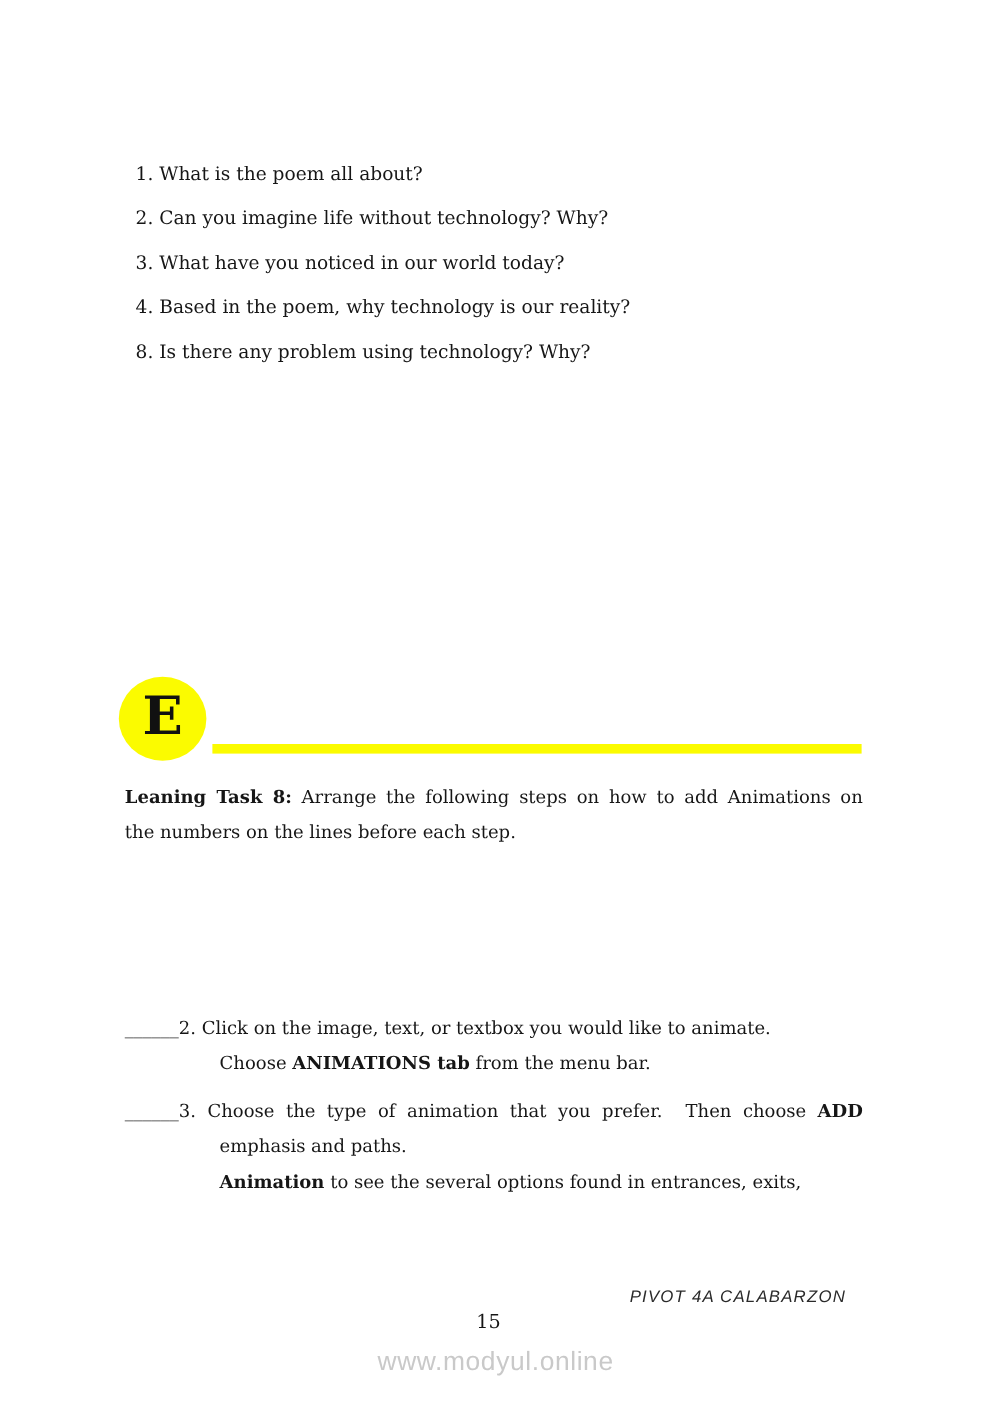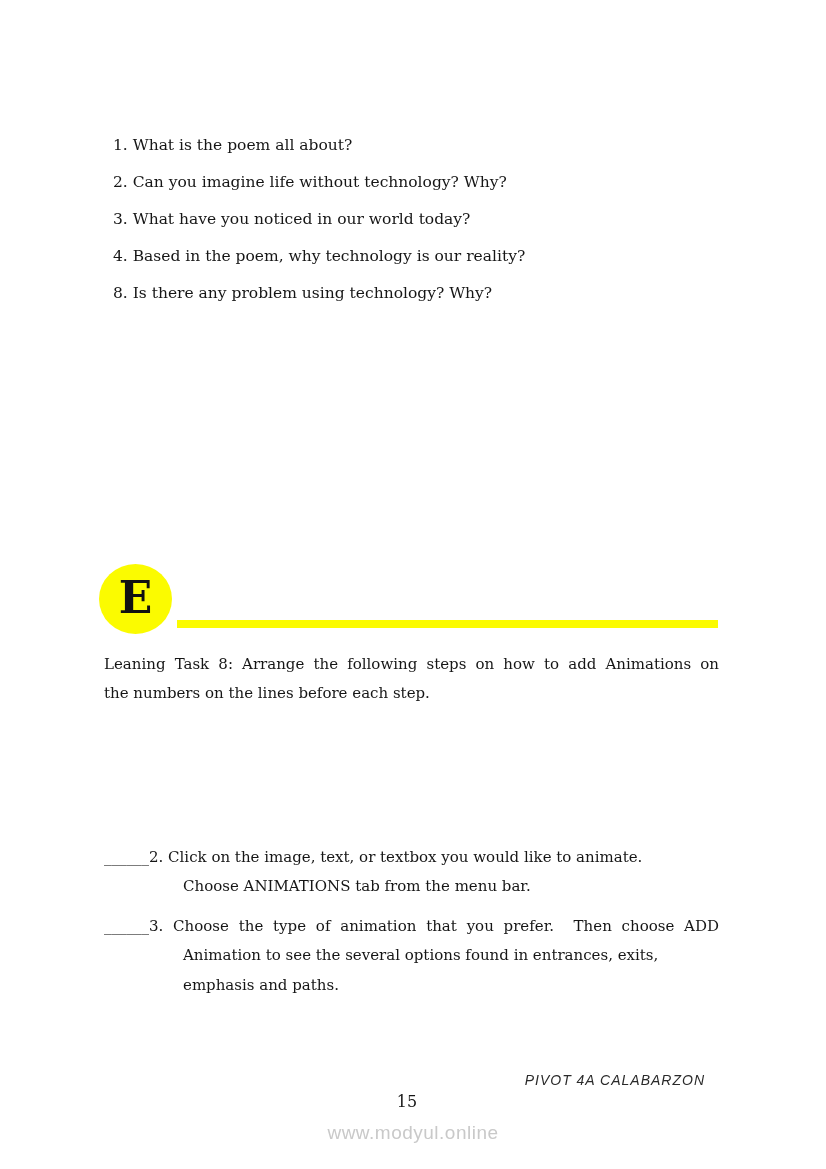"Leaning Task 8:" .b { font-weight: normal -> bold }
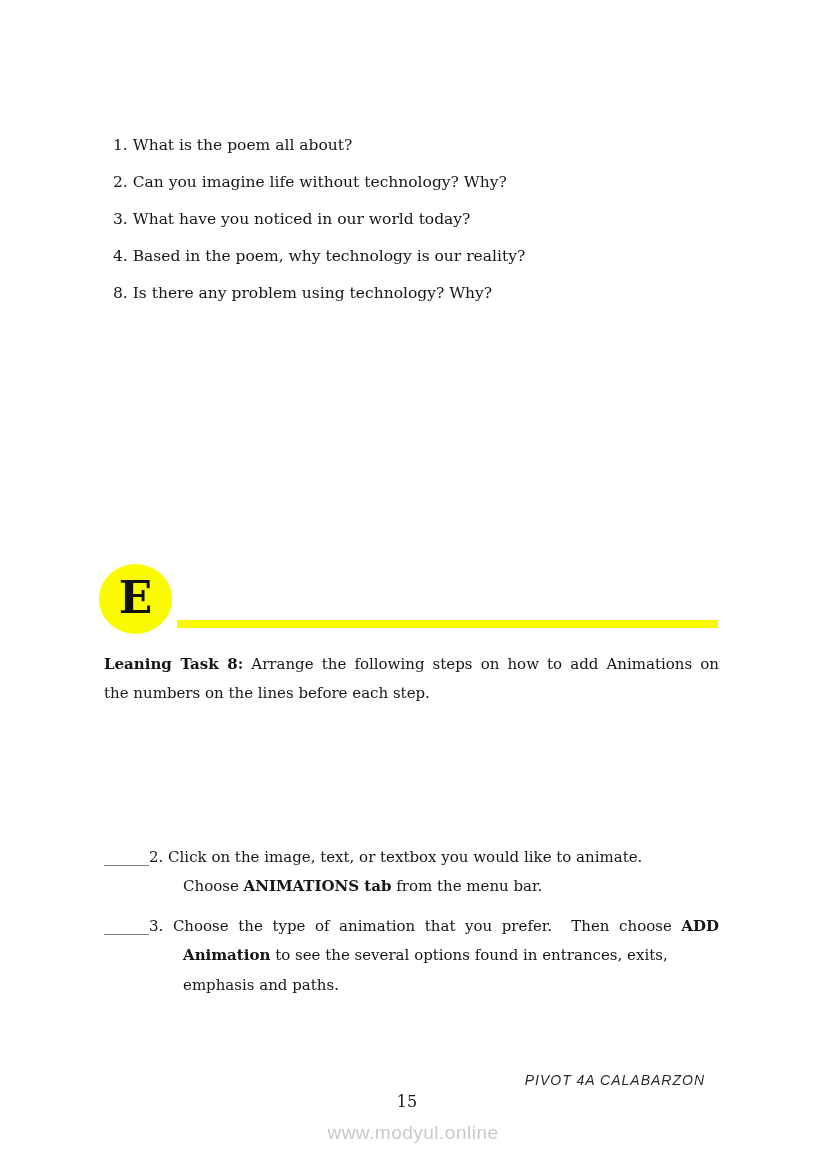"Animation to see the several" div.line { order: before "emphasis and paths." -> after "emphasis and paths." }
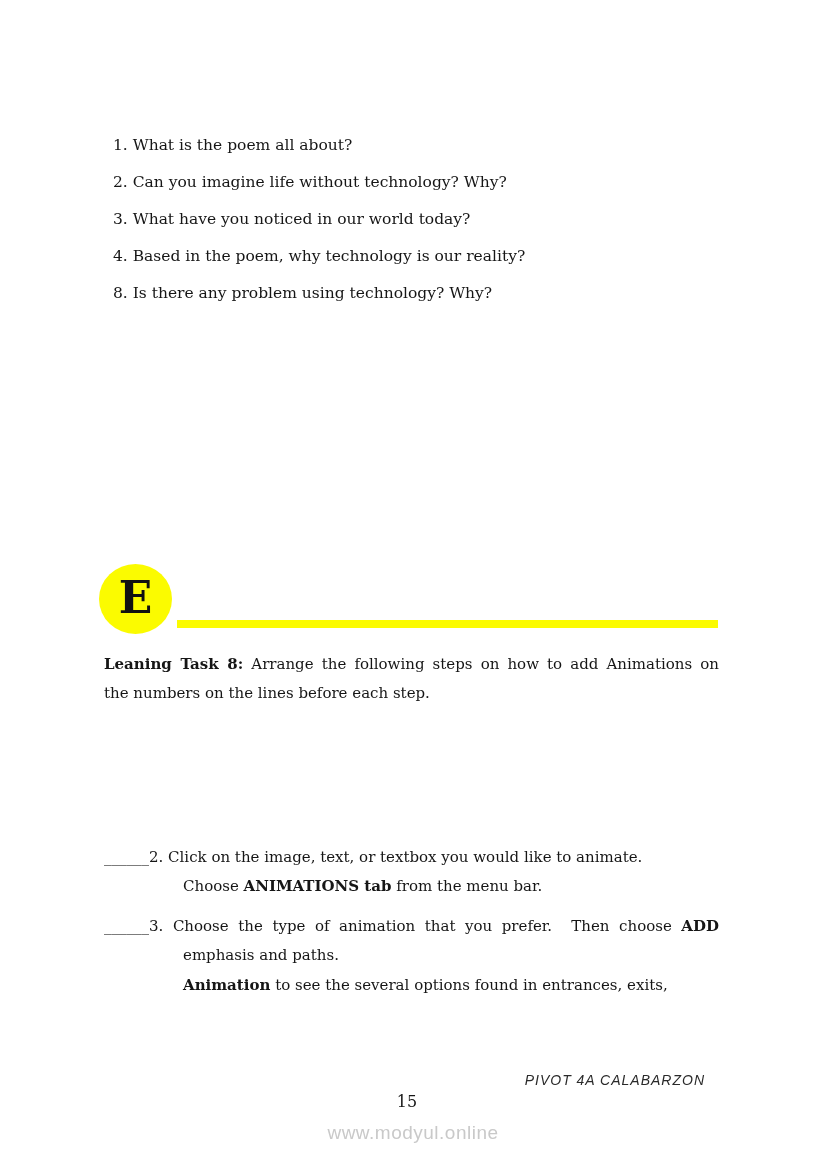"www.modyul.online" .sitewm { font-size: 19px -> 22px }
